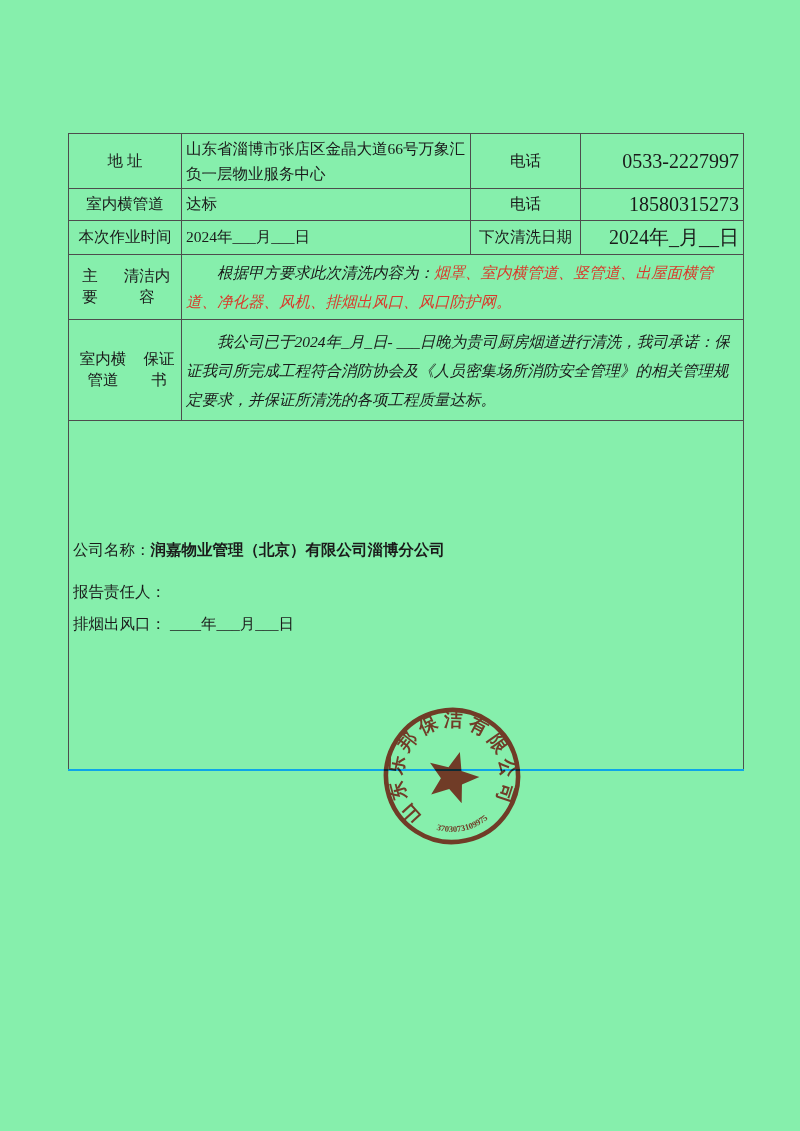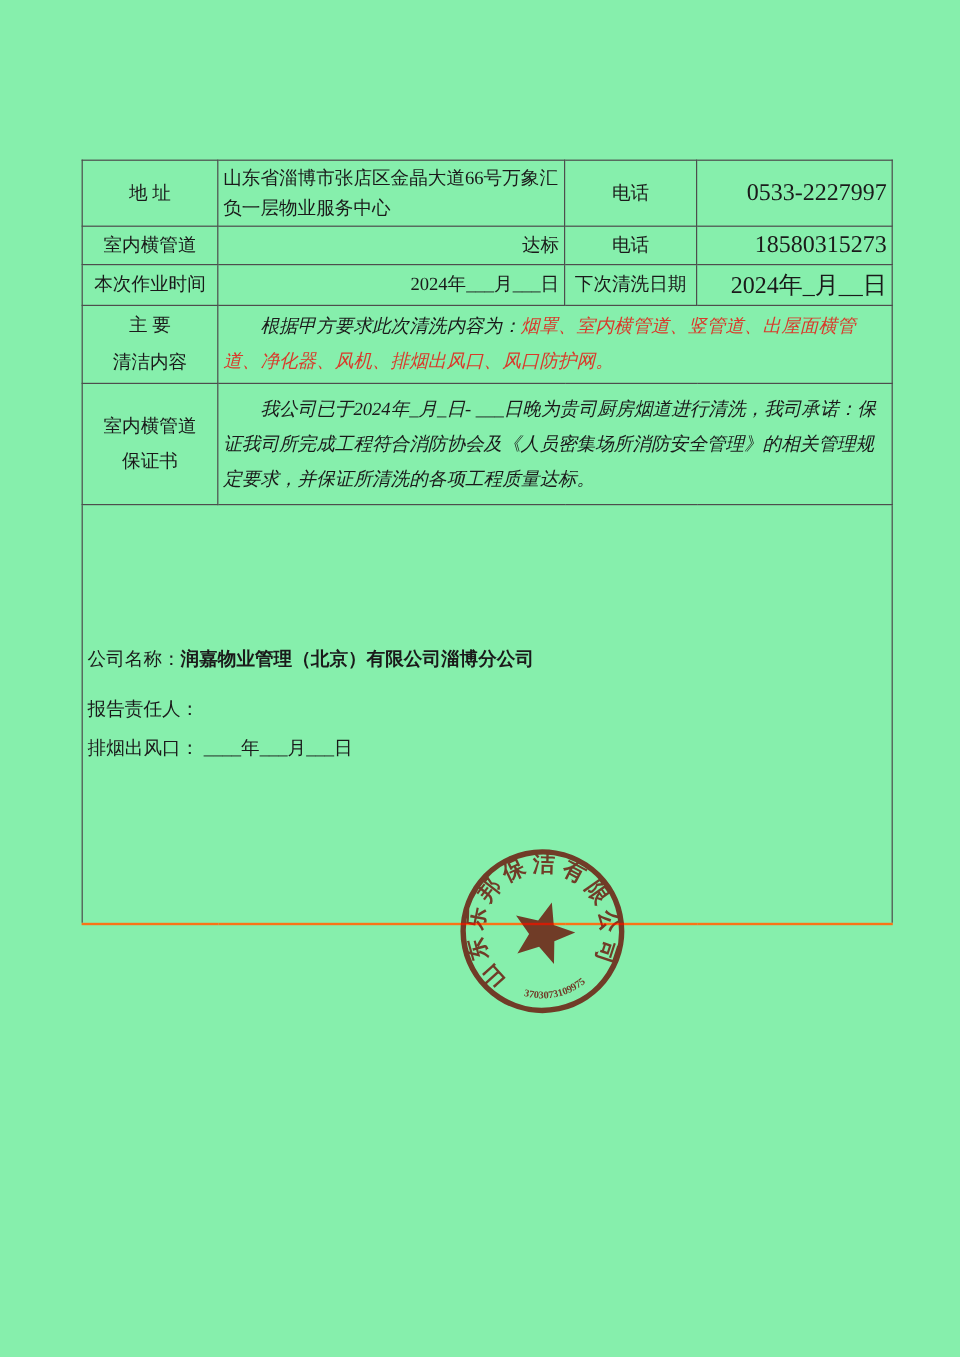"达标" td.center { text-align: right -> left }
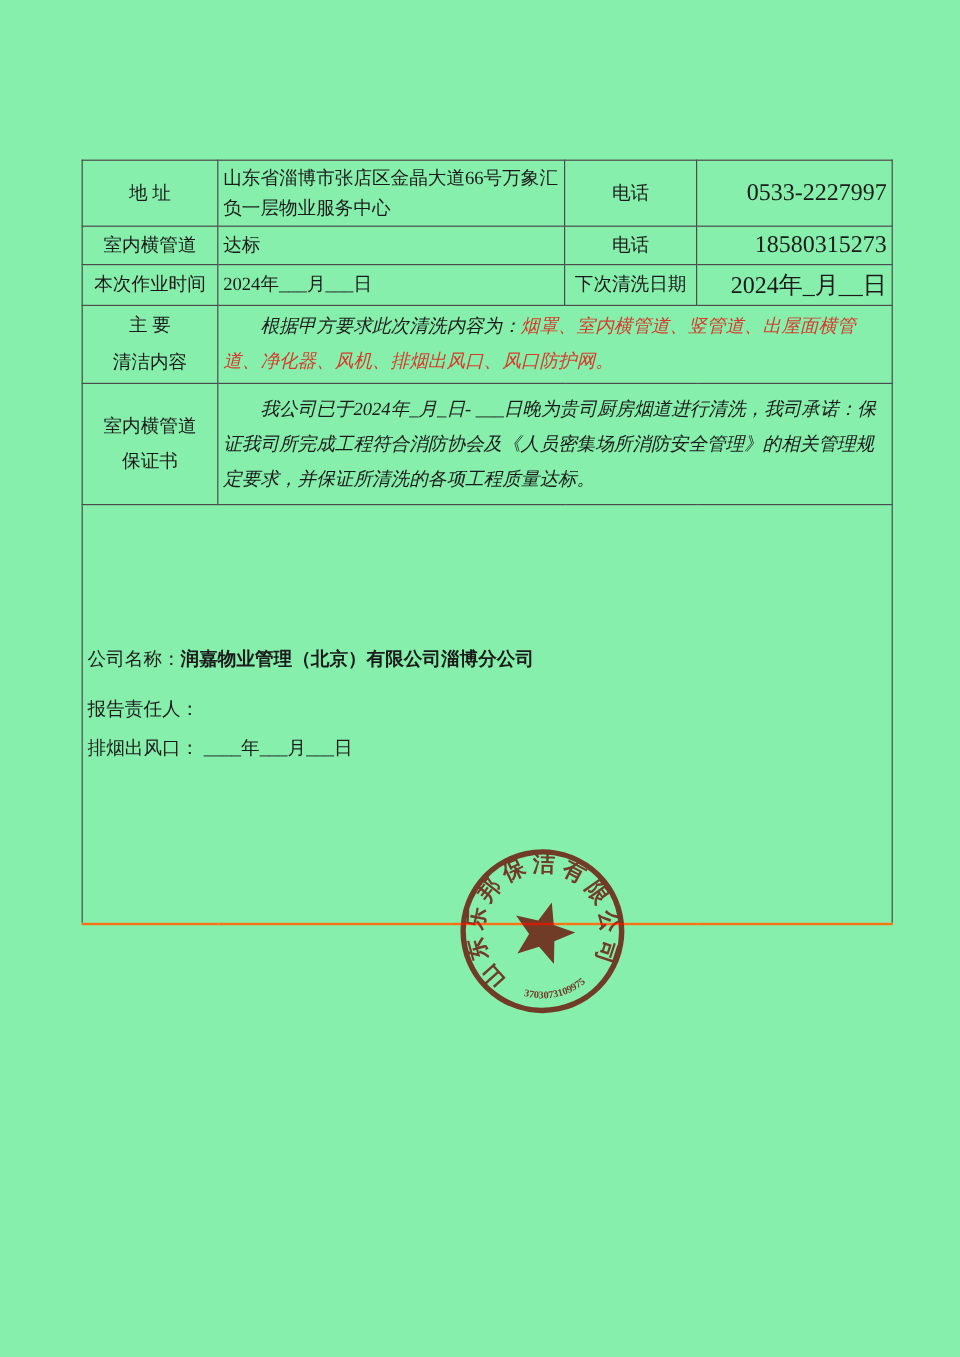"主 要" .two-line-label { flex-direction: column -> row }
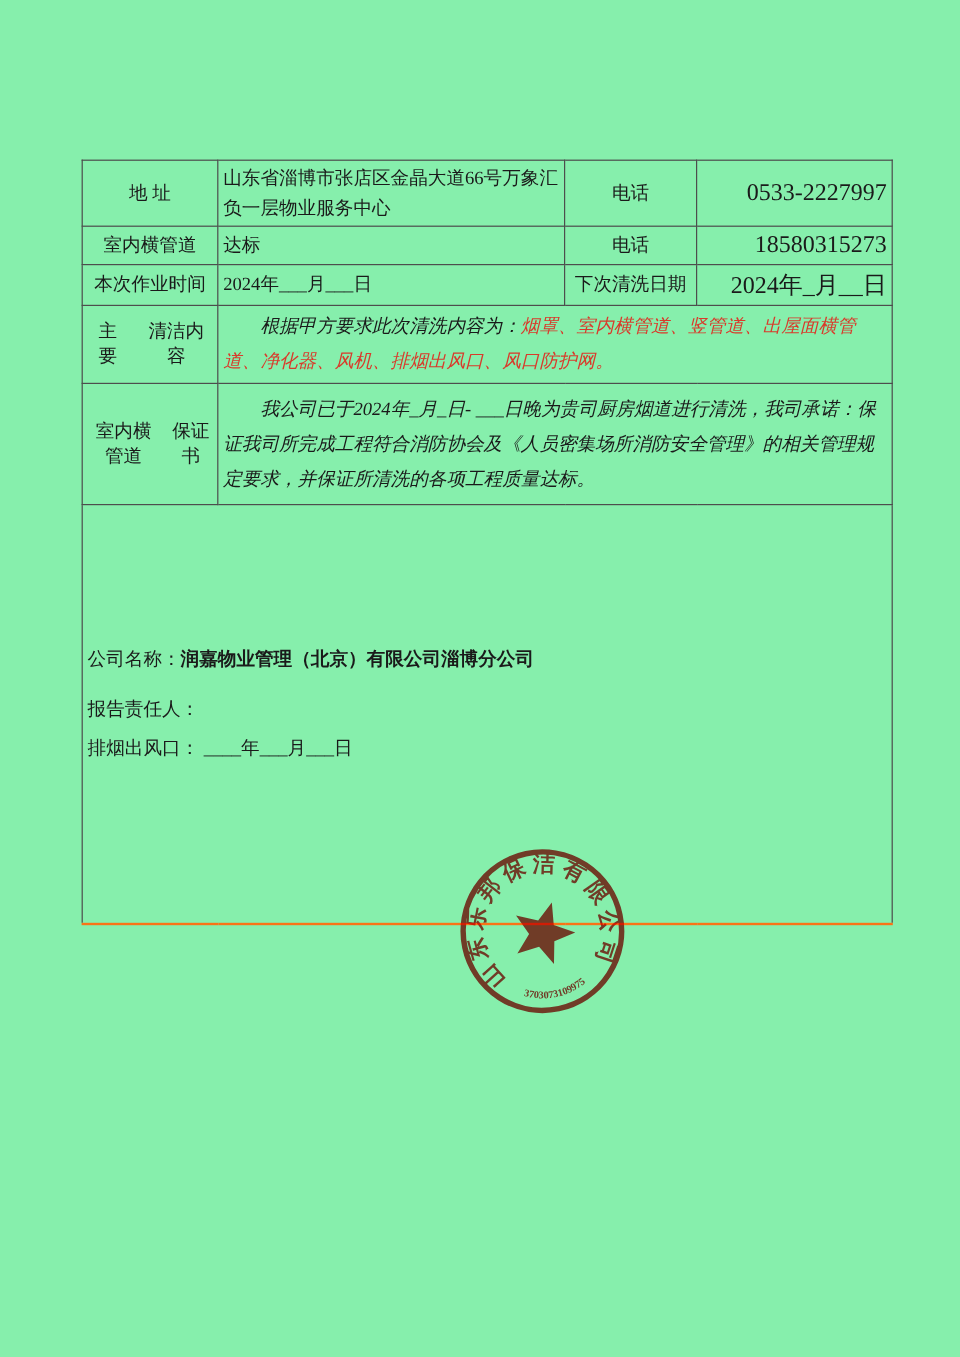"公司名称：润嘉物业管理（北京）有限公司淄博分公司" table.form tr:last-child td { border-bottom: 2px solid #f97316 -> 2px solid #0ea5e9 }
